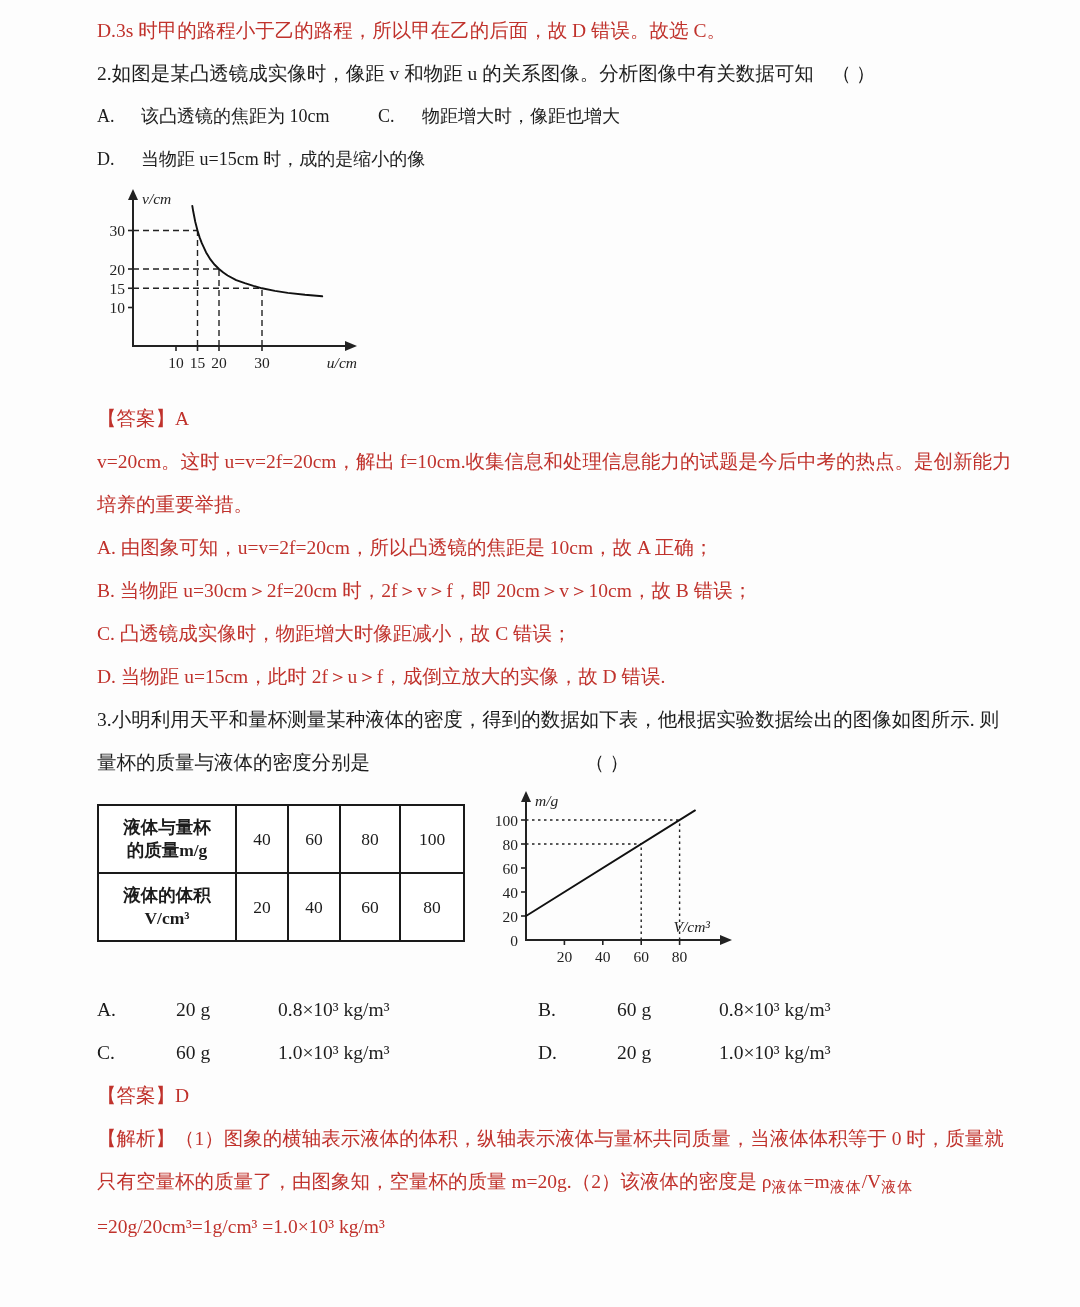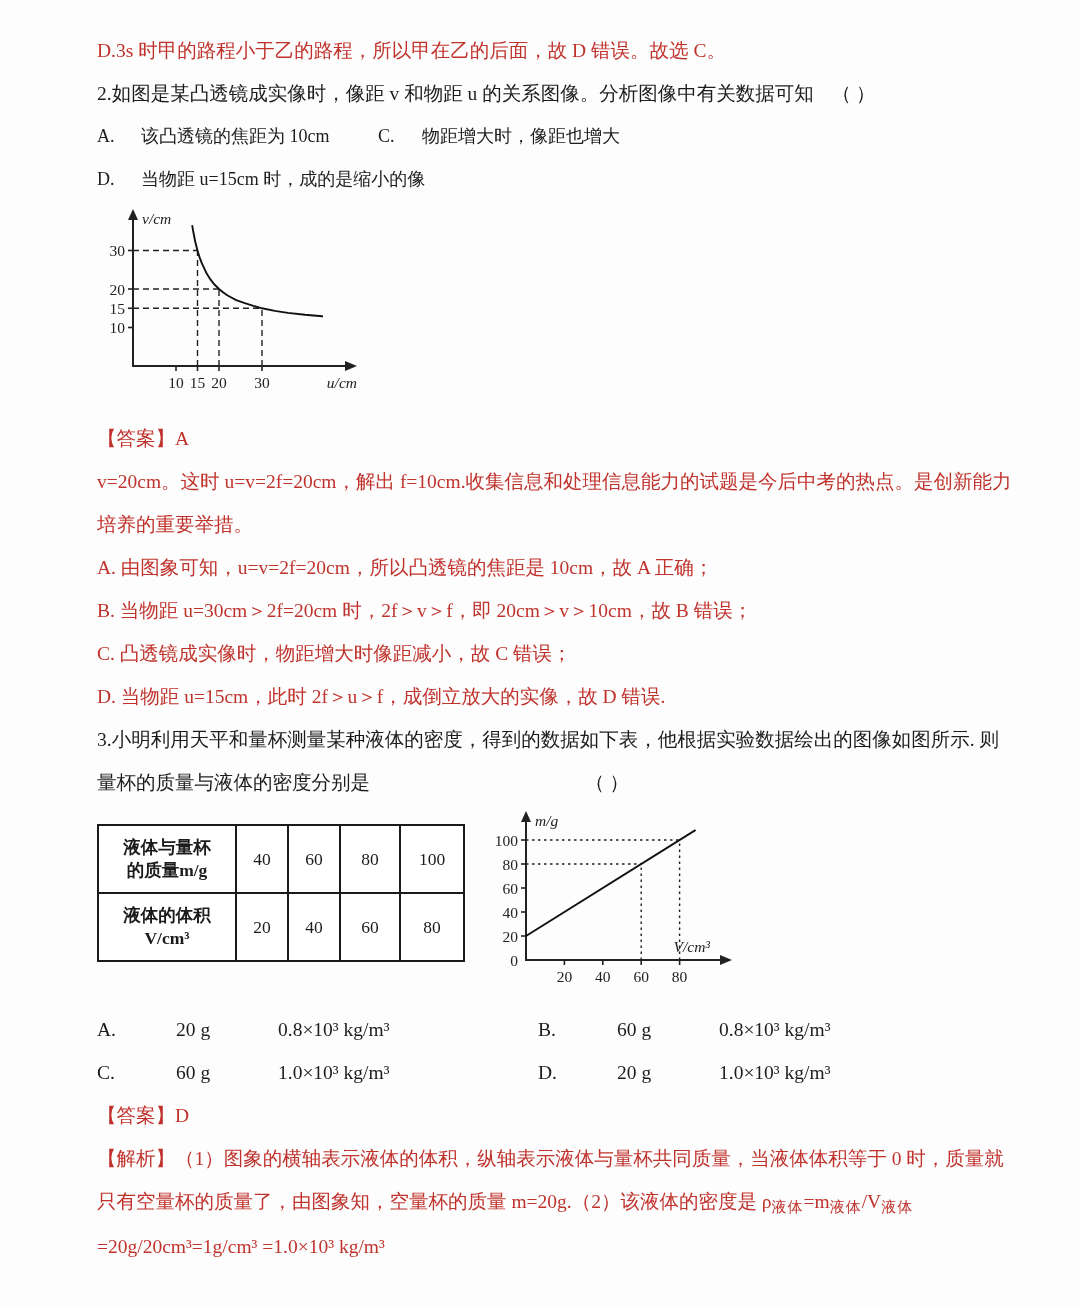"D.3s 时甲的路程小于乙的路程，所以甲在乙的后面，故 D 错误。故选 C。" .page { padding: 29px 40px 0 97px -> 9px 40px 0 97px }
